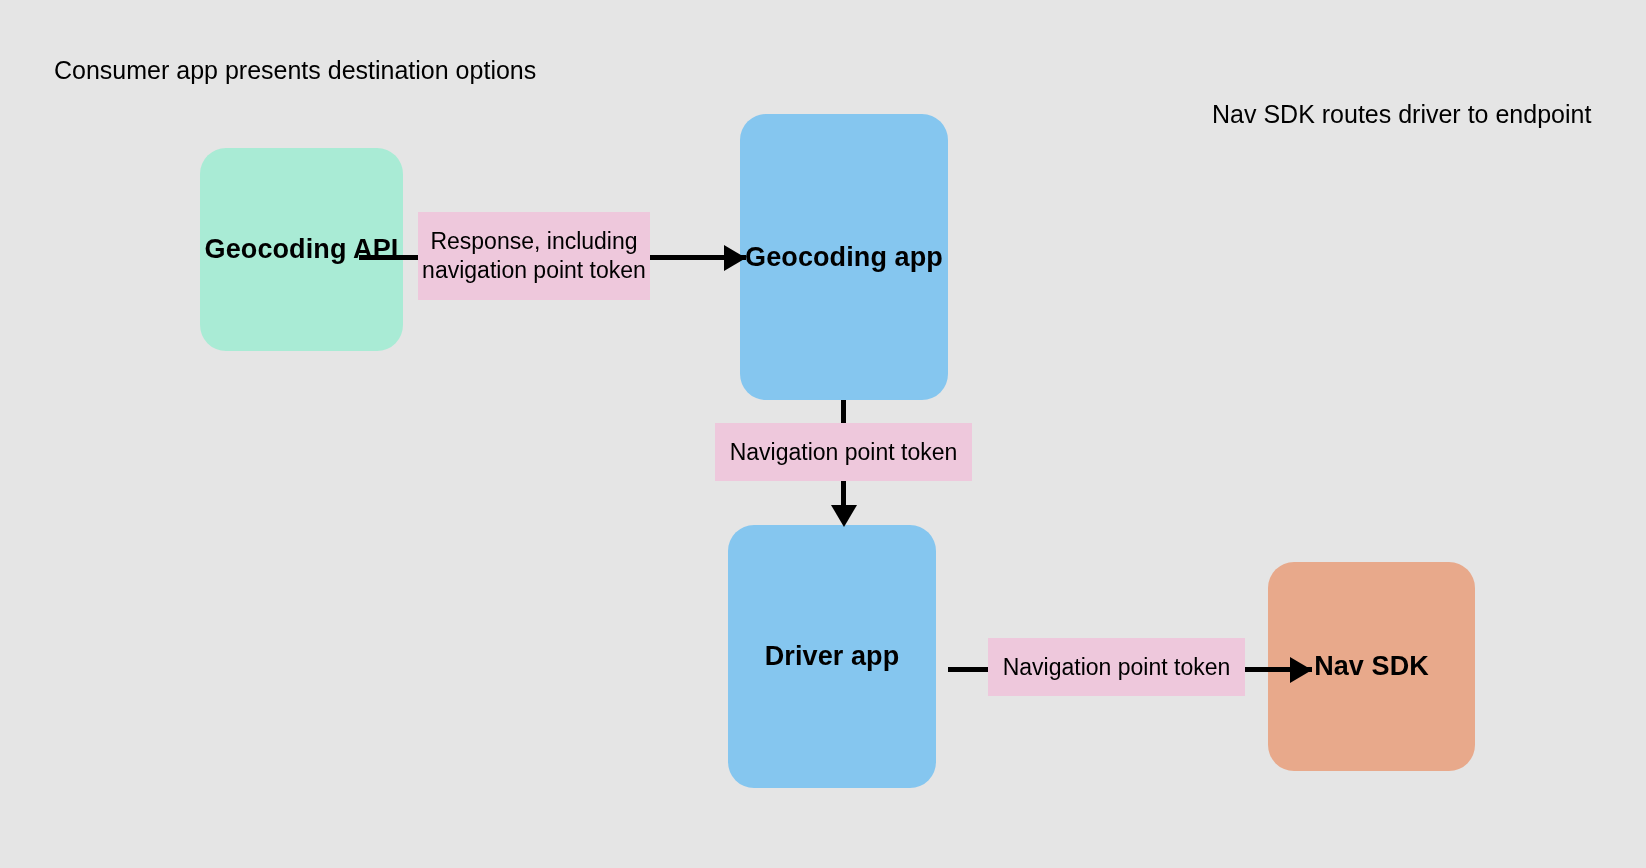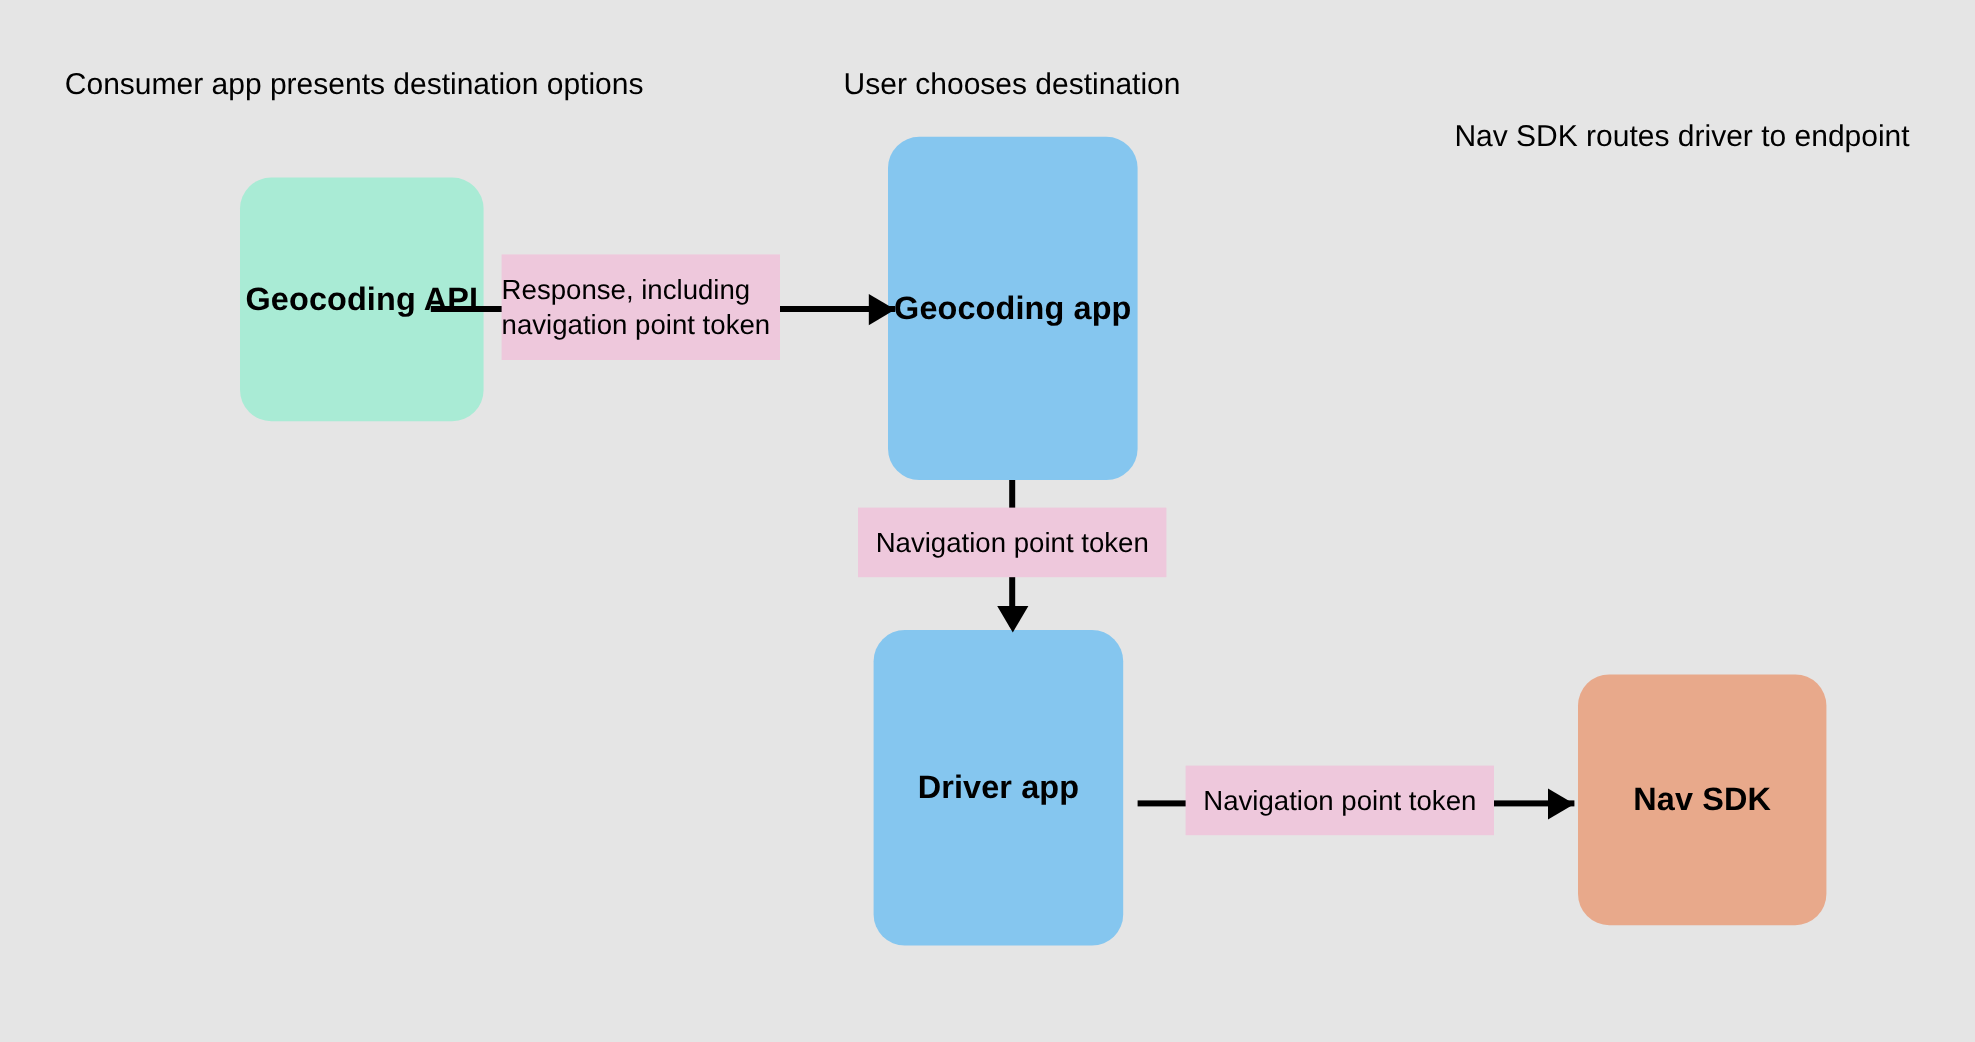"User chooses destination" div.caption { html: <div>User chooses destination</div> -> none }
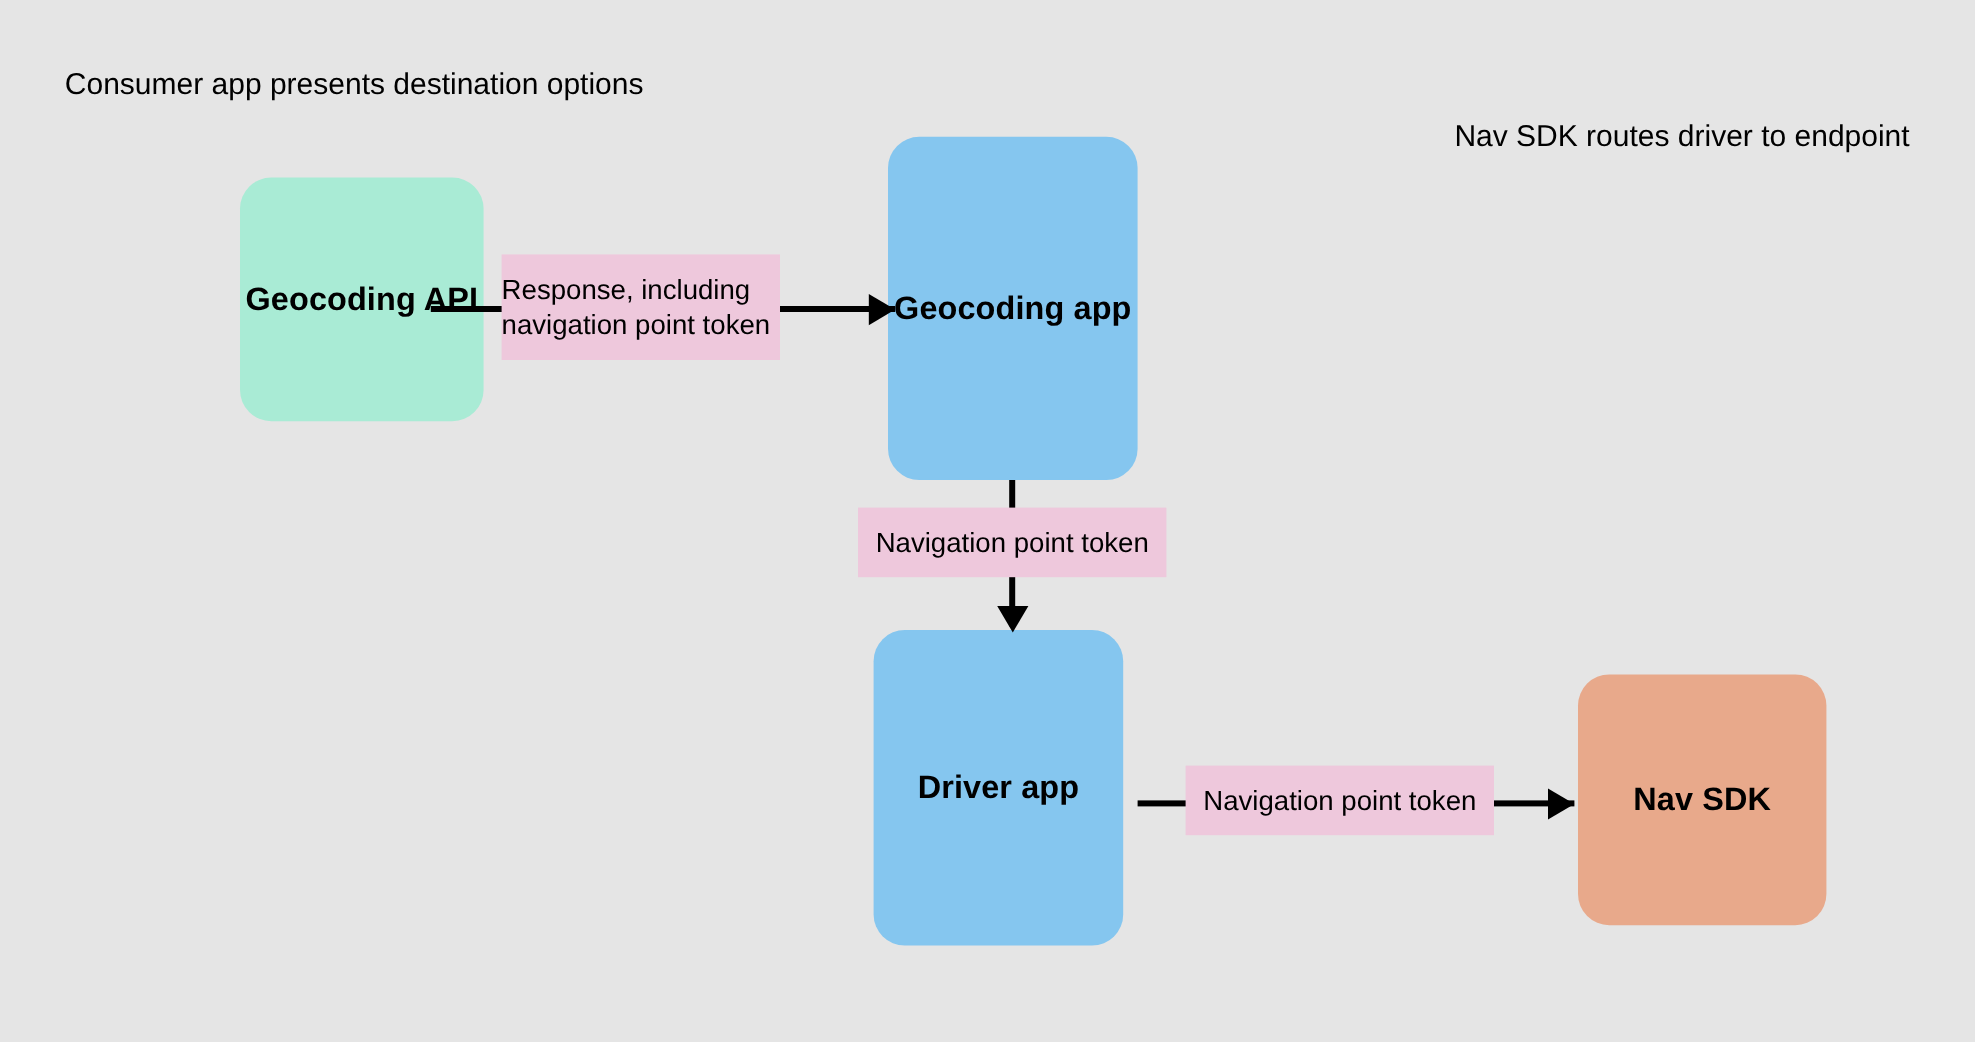"Response, including navigation point" .edge-label { text-align: none -> center }
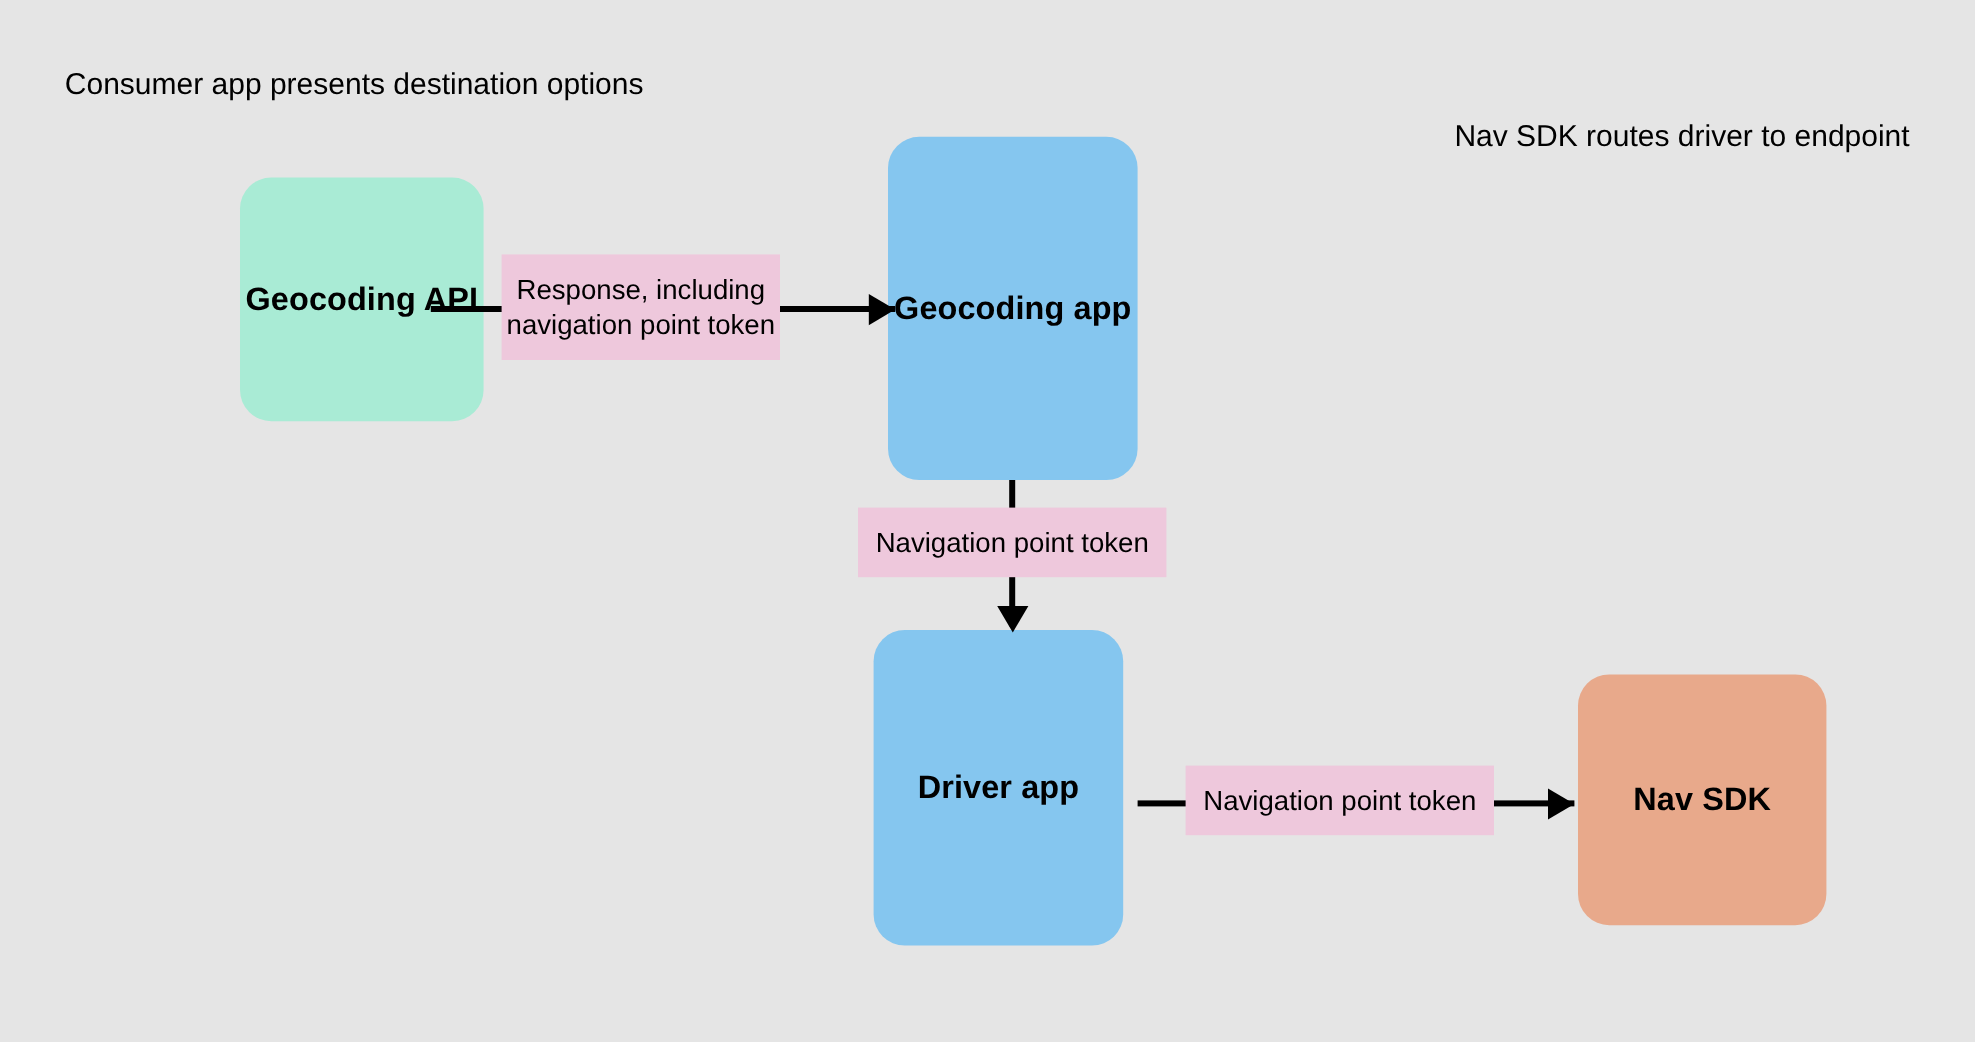"Nav SDK" div.node { left: 1315px -> 1268px }
